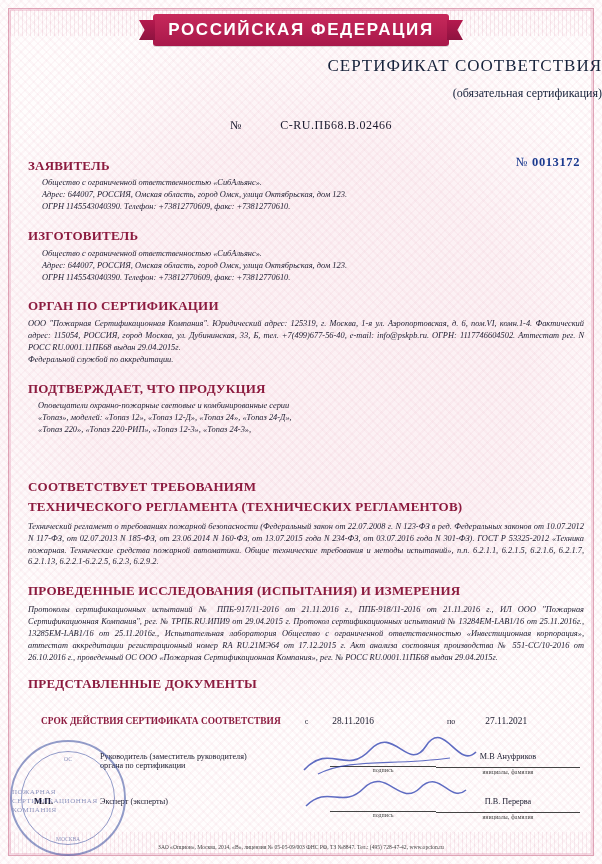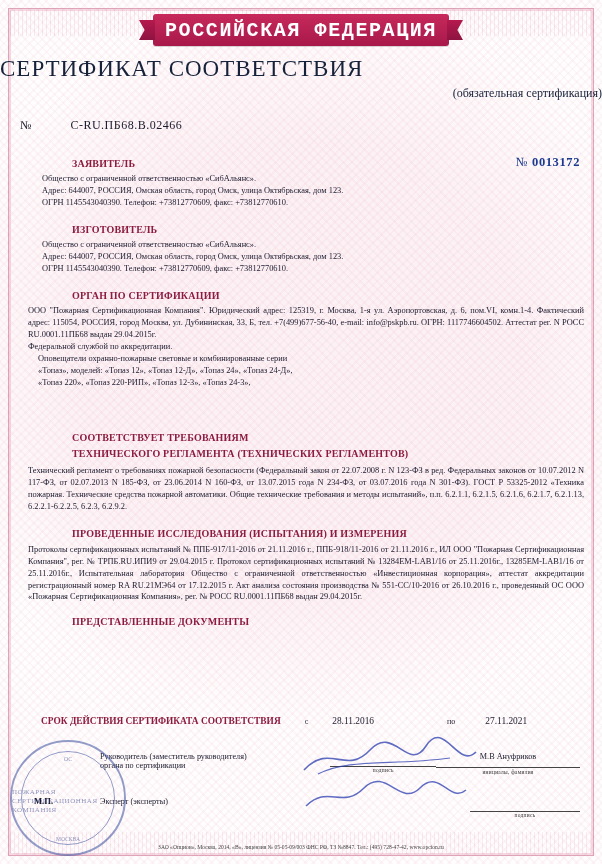"РОССИЙСКАЯ ФЕДЕРАЦИЯ" .ribbon span { font-family: Liberation Mono, monospace -> Liberation Sans, sans-serif; font-size: 20px -> 17px }
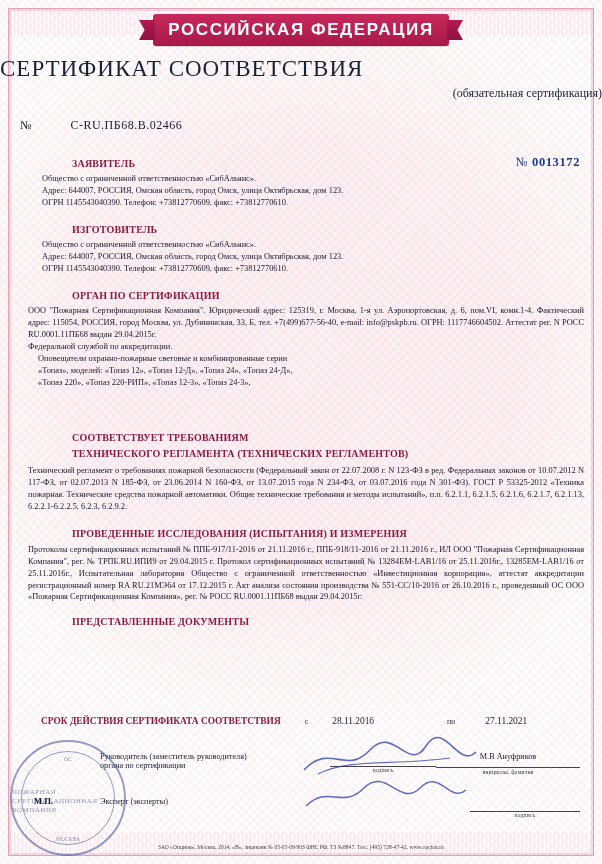"СЕРТИФИКАТ СООТВЕТСТВИЯ" .title { font-size: 23px -> 17px; text-align: left -> right }
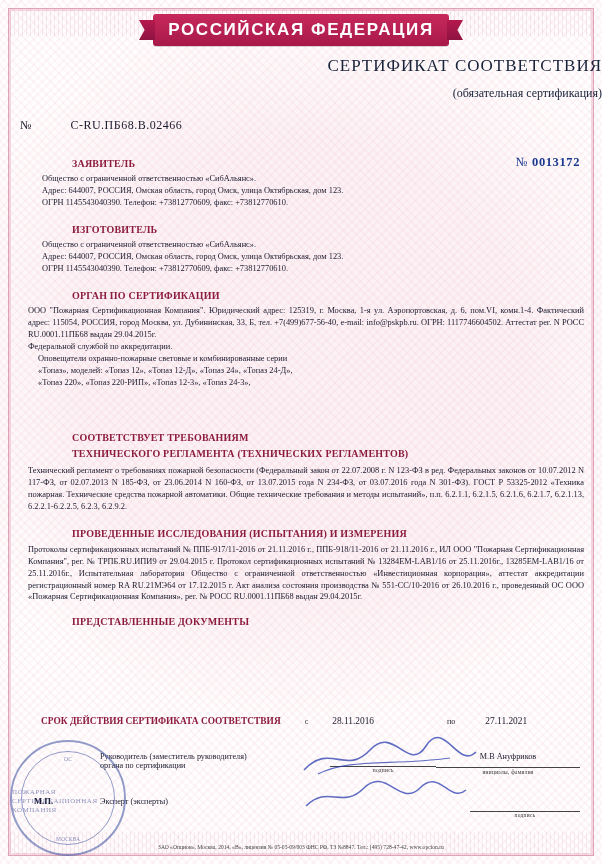"№ C-RU.ПБ68.В.02466" .numline { text-align: left -> center }
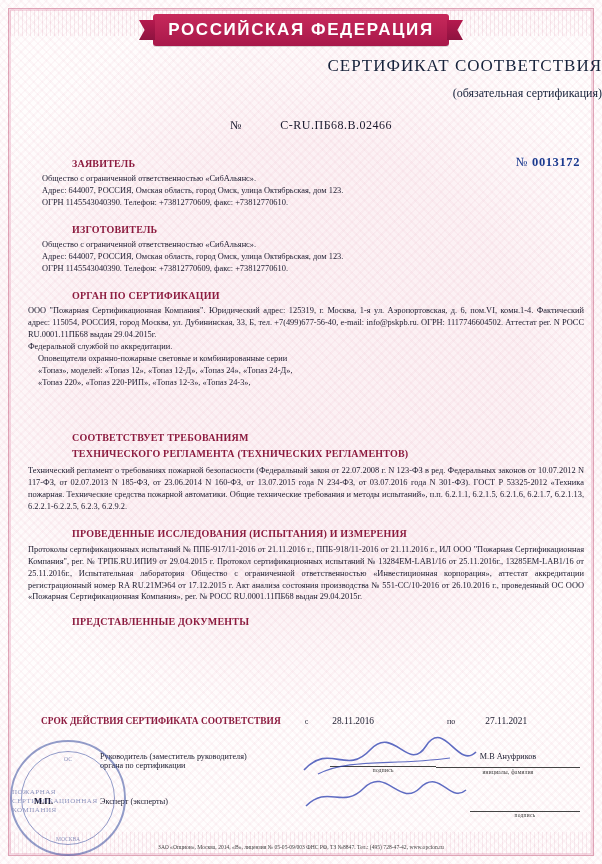"ЗАЯВИТЕЛЬ" .sec-head { font-size: 10px -> 13px; margin-left: 44px -> none }
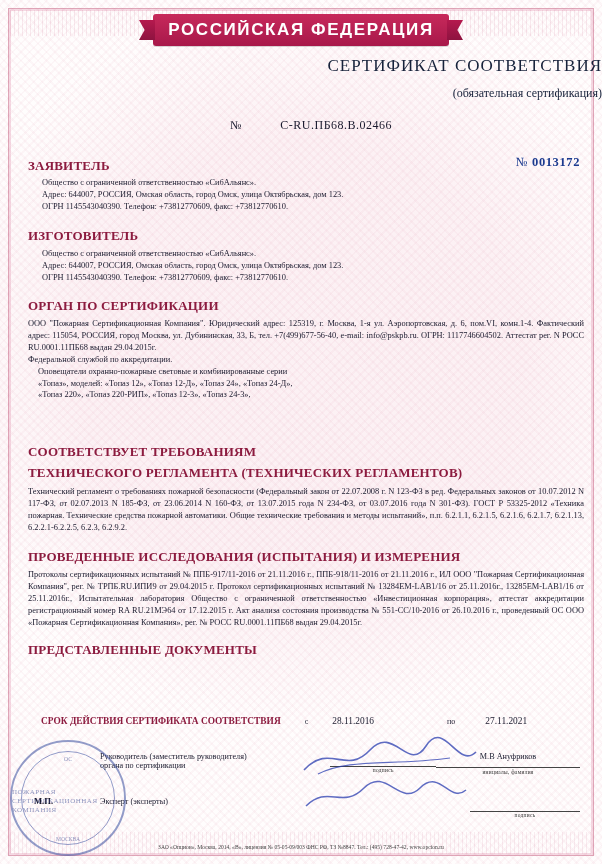"Общество с ограниченной ответственностью" .body-block { font-style: none -> italic }
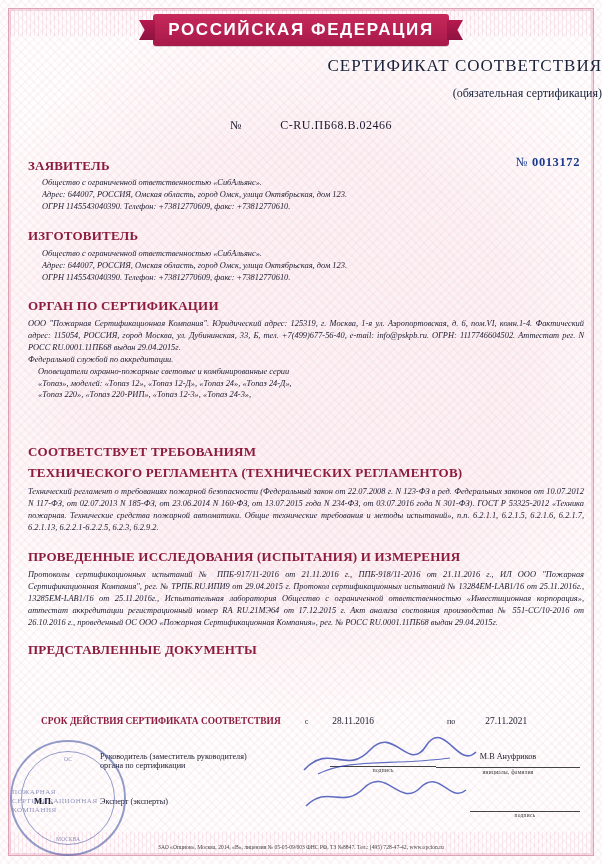"ПОДТВЕРЖДАЕТ, ЧТО ПРОДУКЦИЯ" div.sec-head { html: none -> <div>ПОДТВЕРЖДАЕТ, ЧТО ПРОДУКЦИЯ</div> }
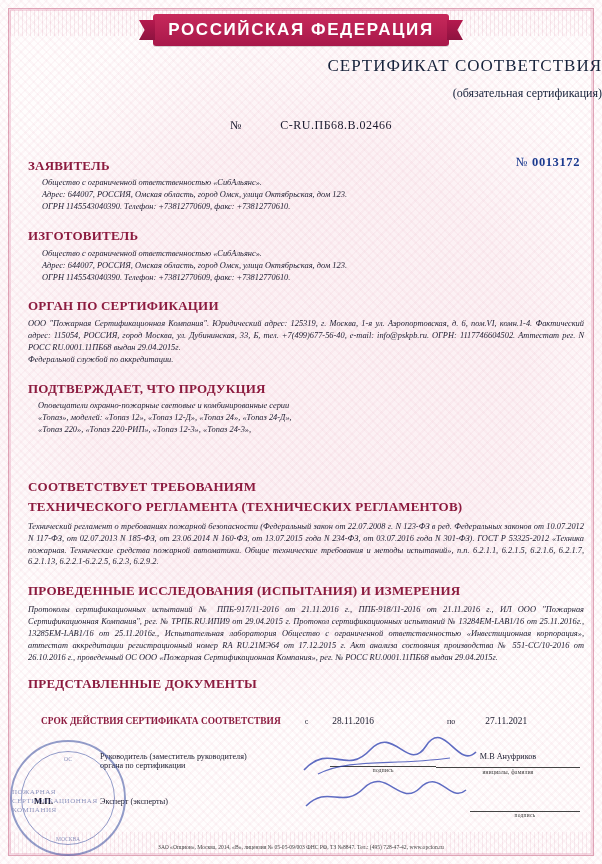"П.В. Перерва" div.sig-right { html: none -> <div> <div>П.В. Перерва</div> <div>инициалы, фамилия</div> </div> }
